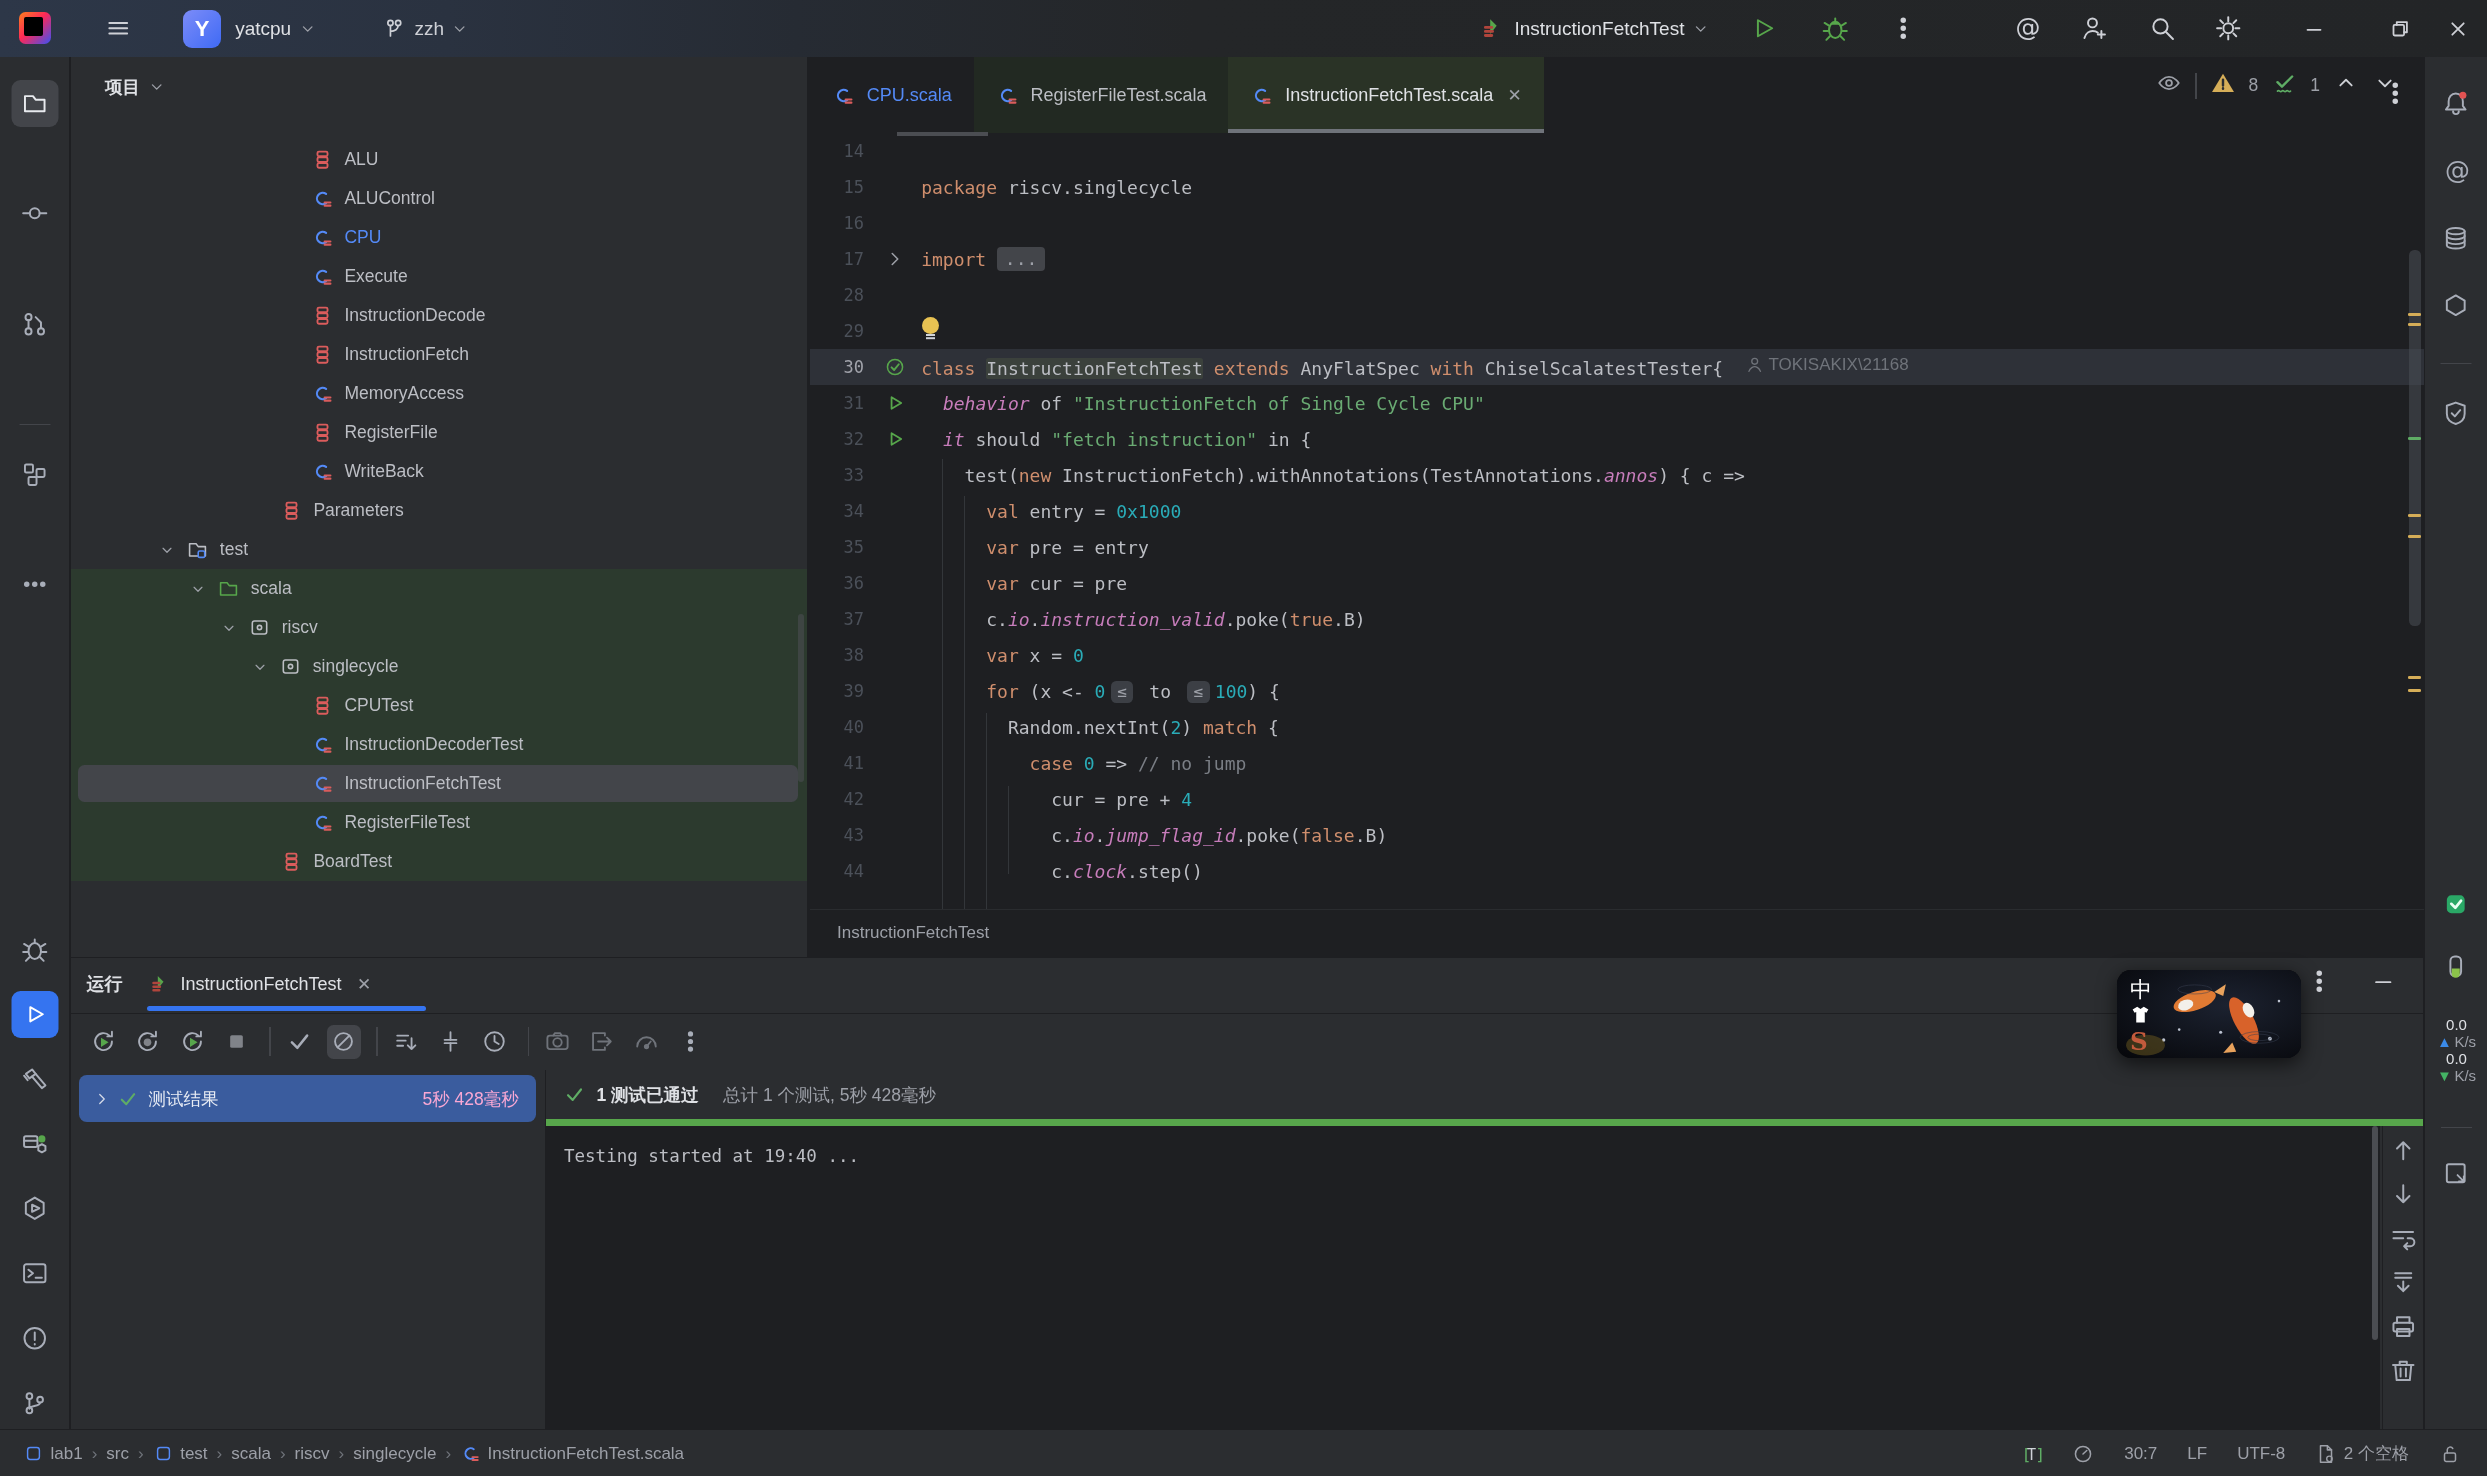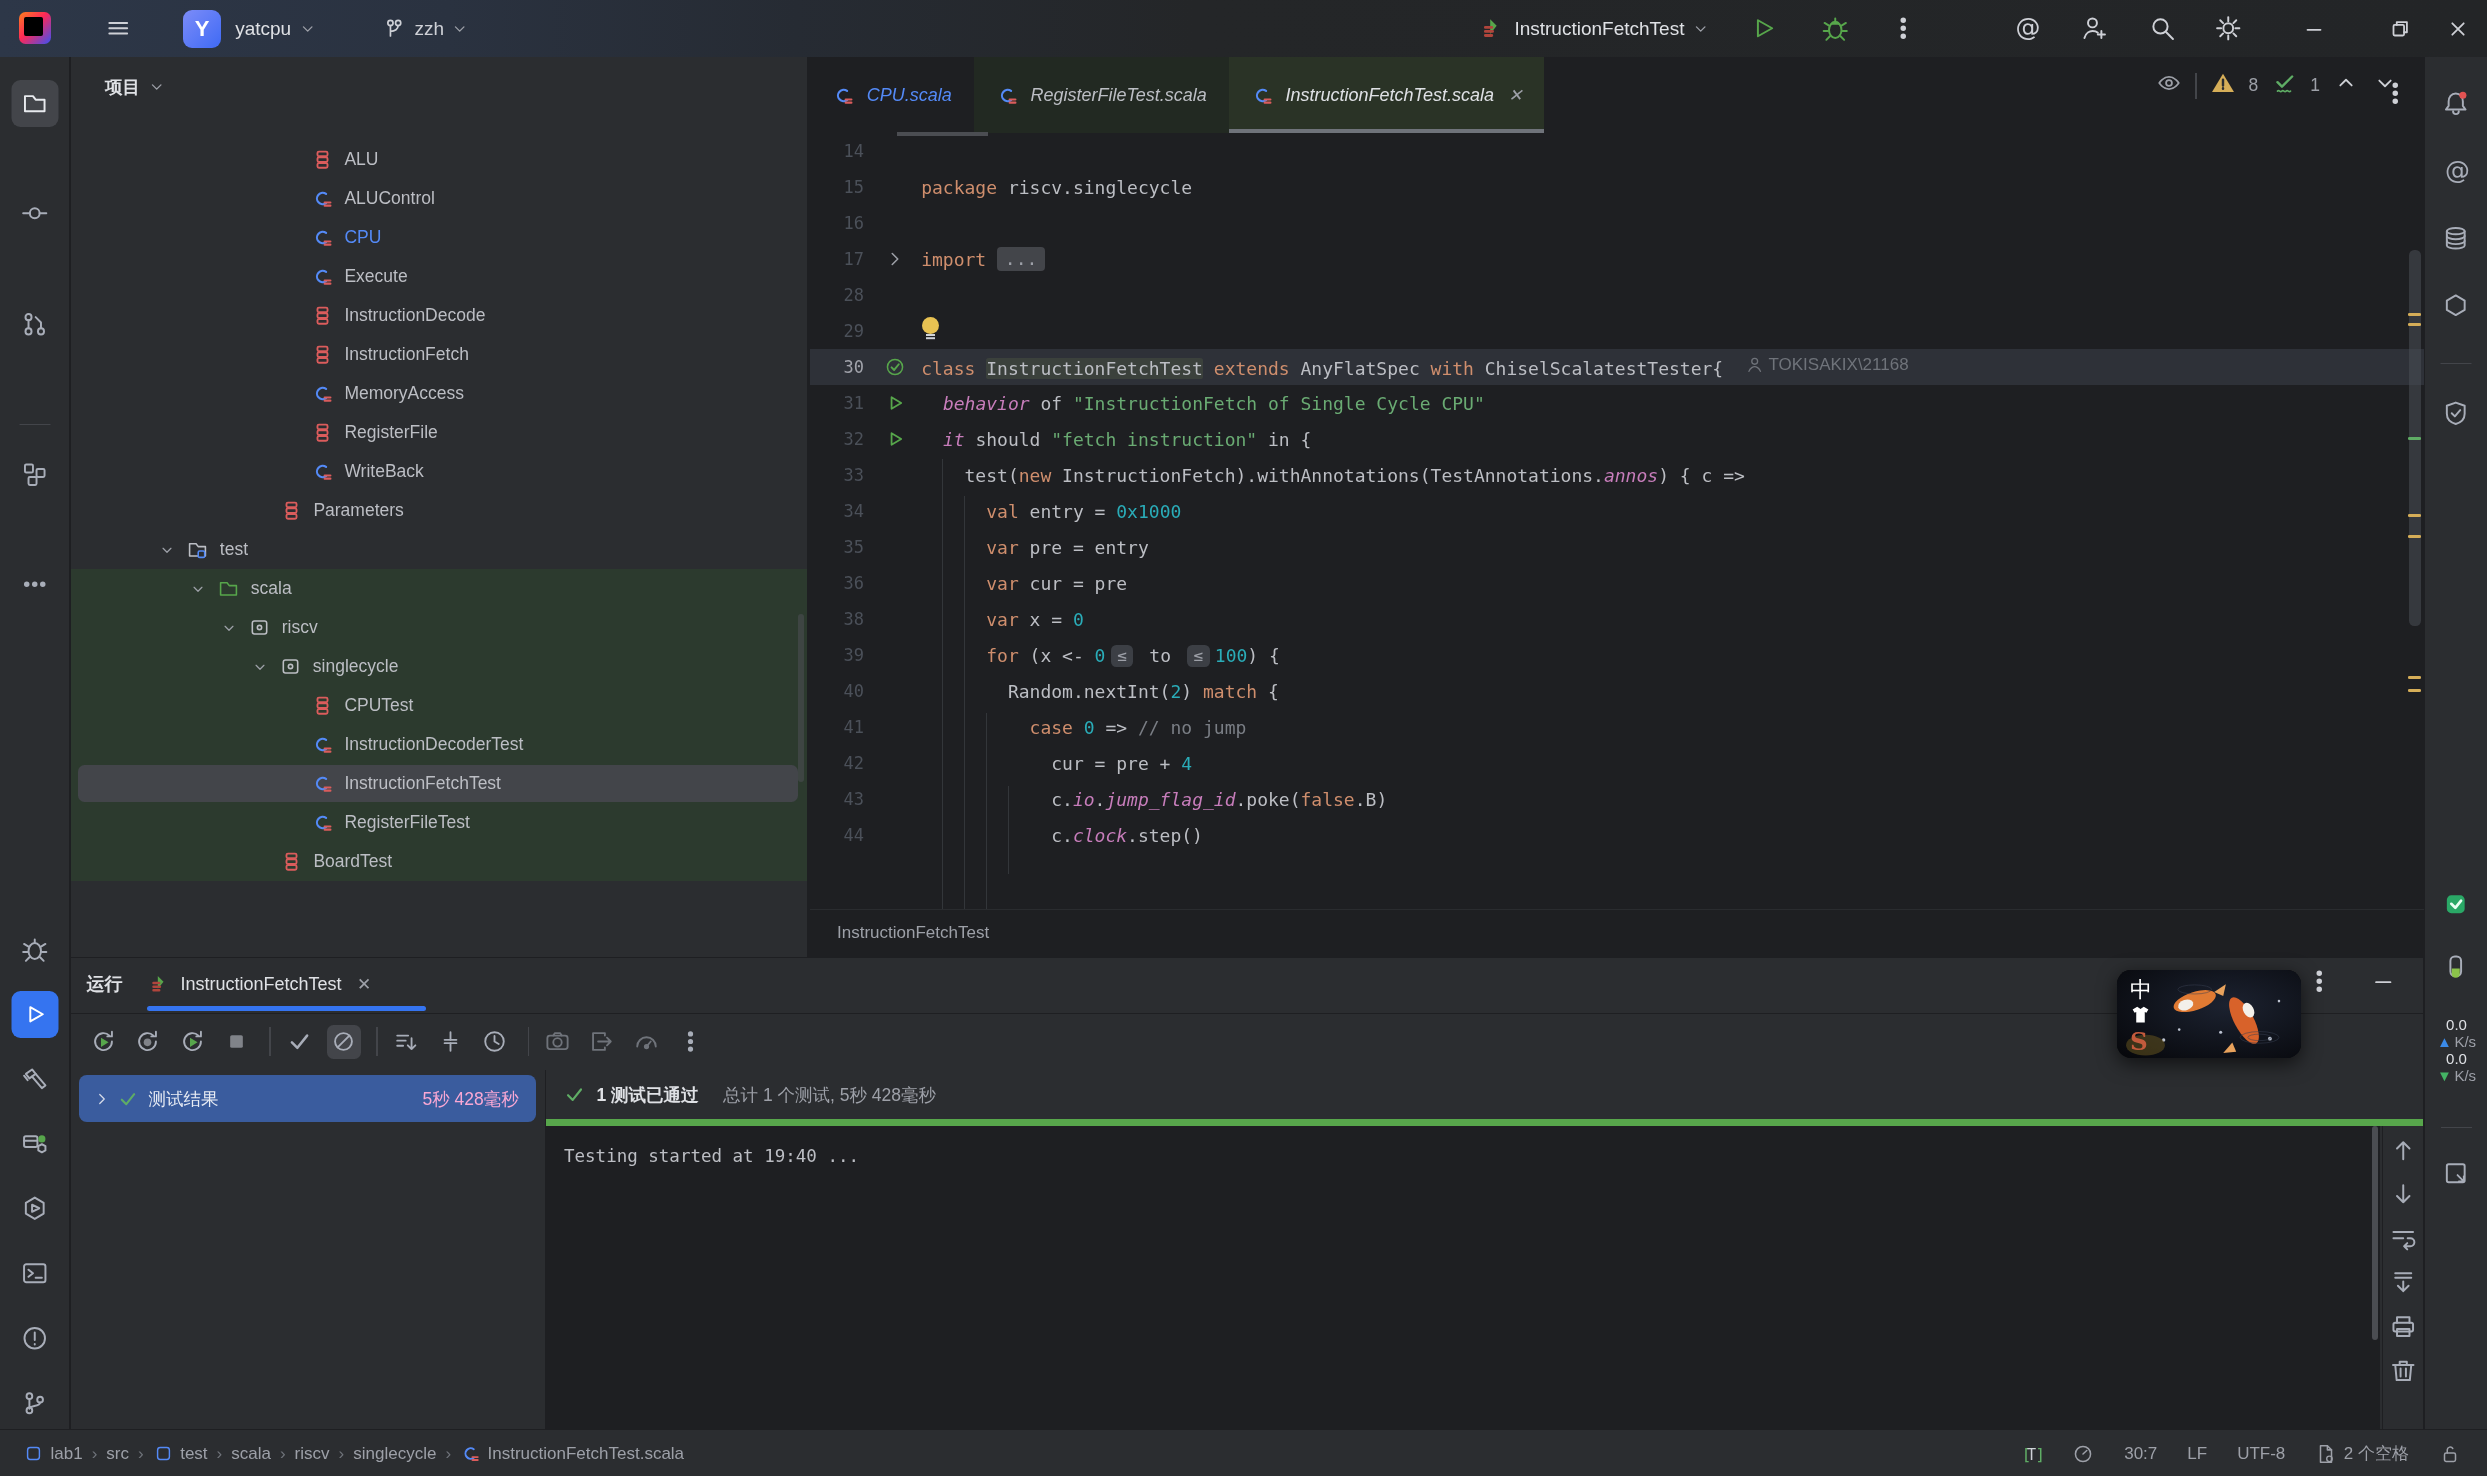"CPU.scala" .etab { font-style: italic -> none }
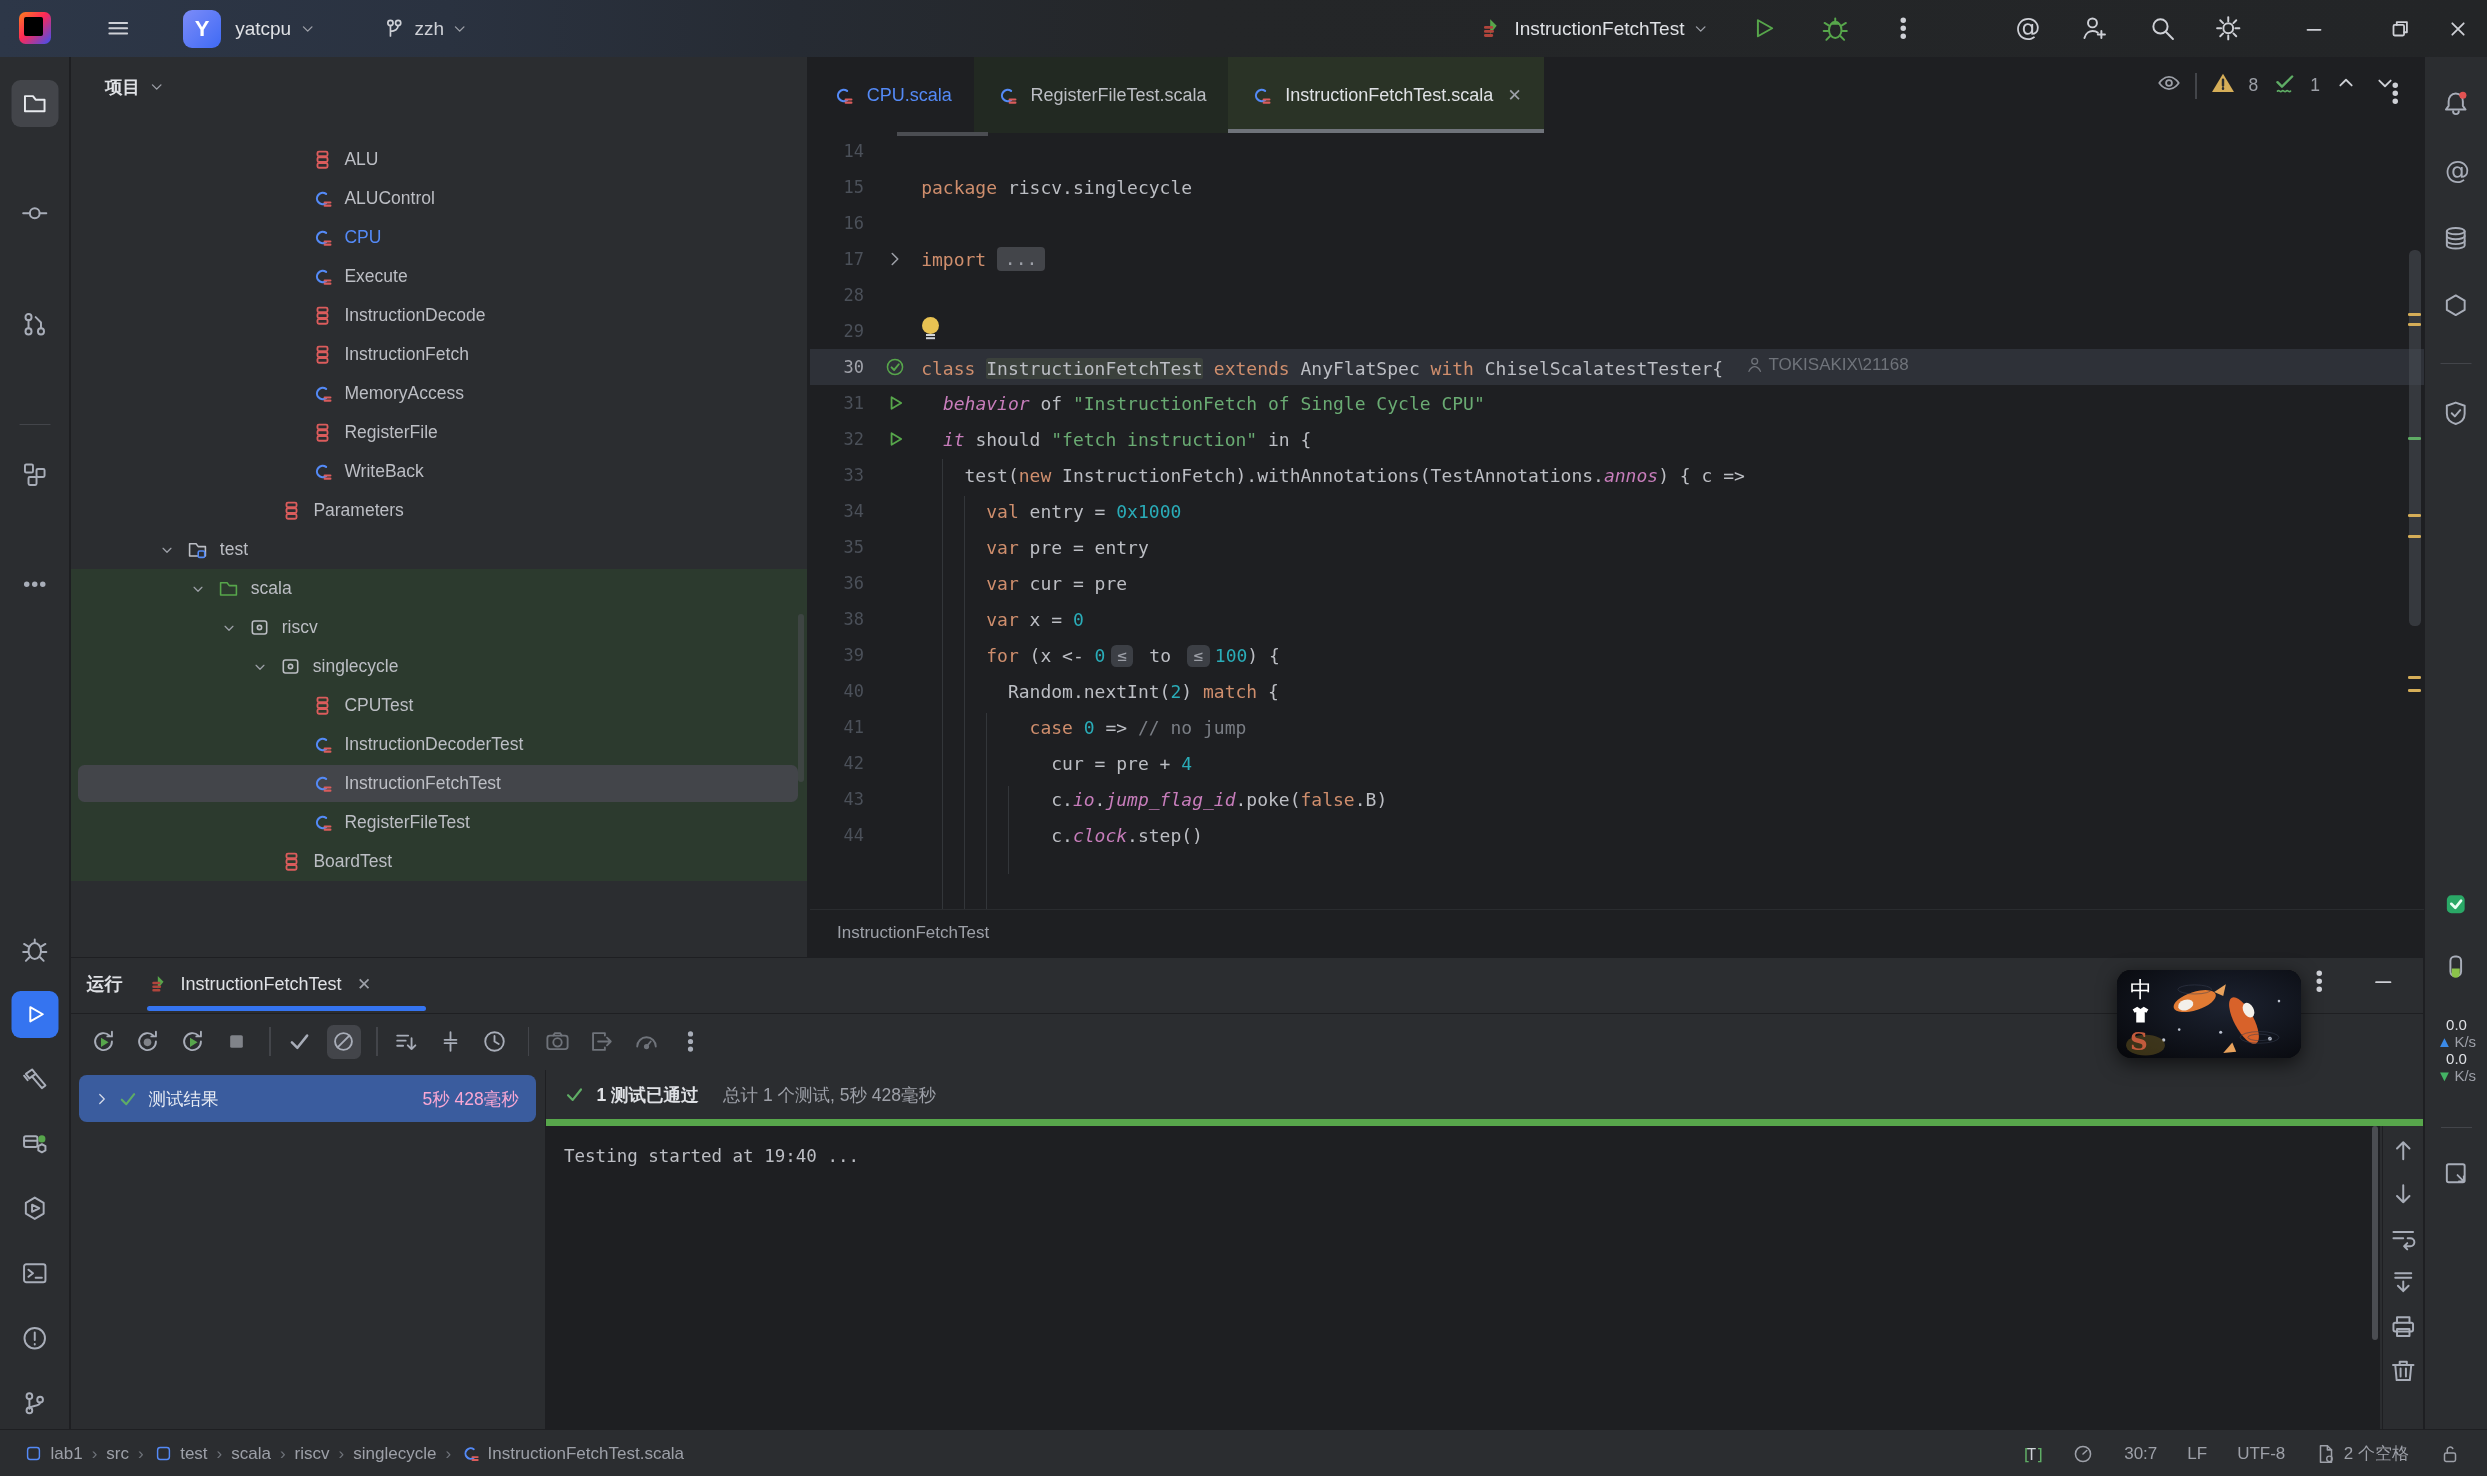"37" div.cline { html: none -> <div><span>37</span><span></span><span><span> c.</span><span>io</span><span>.</span><span>instruction_valid</span><span>.poke(</span><span>true</span><span>.B)</span></span></div> }
